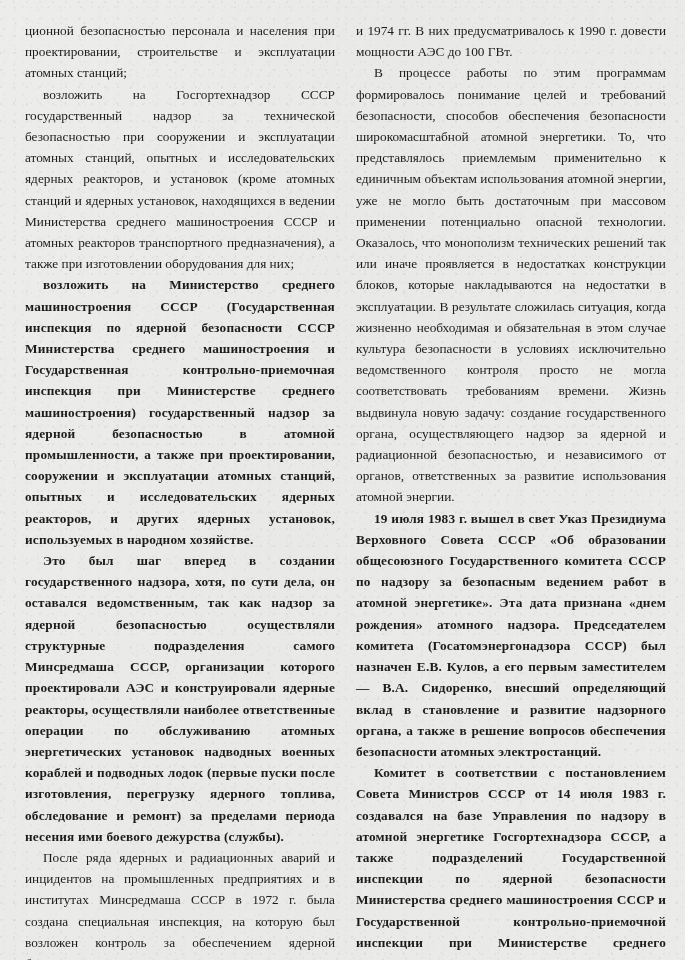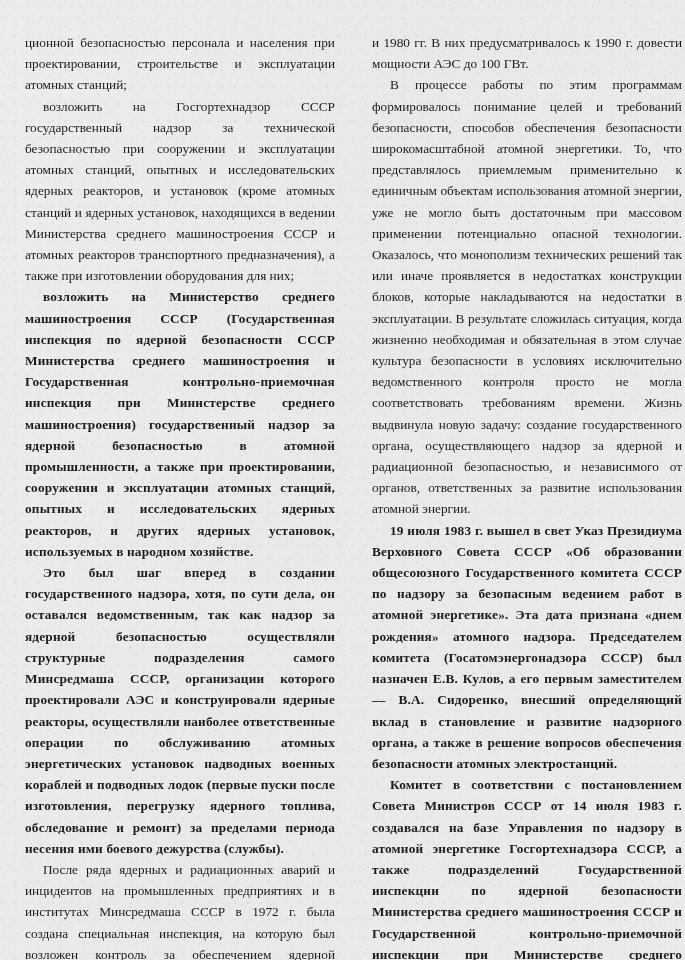"ционной безопасностью персонала и" .page { gap: 37px -> 21px; padding: 32px 24px 12px 25px -> 20px 24px 12px 25px }
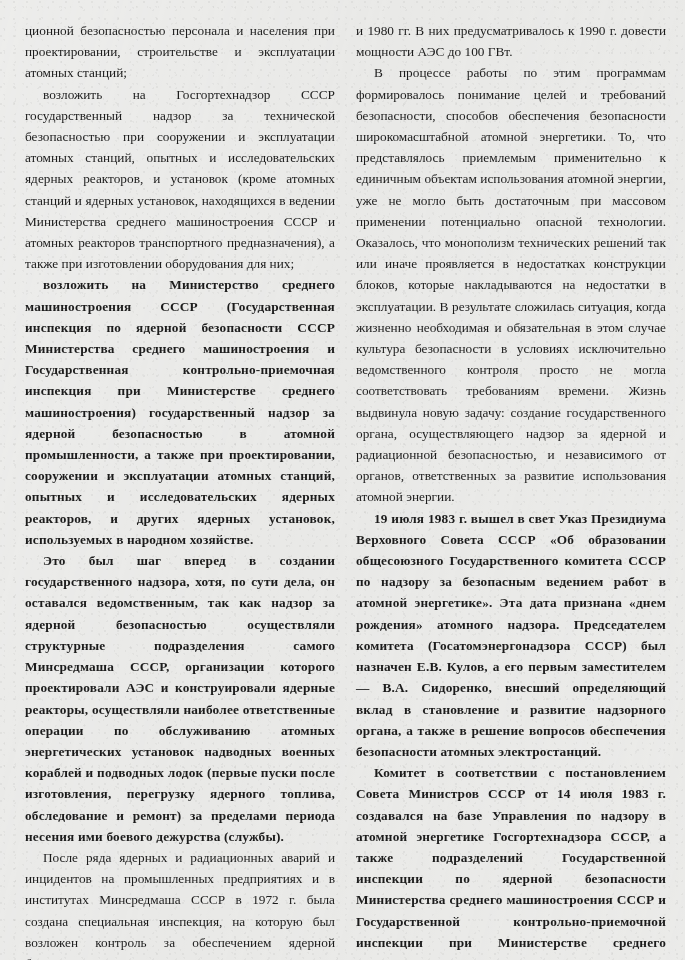"и 1980 гг. В них" p.para { text: 1980 -> 1974 }
